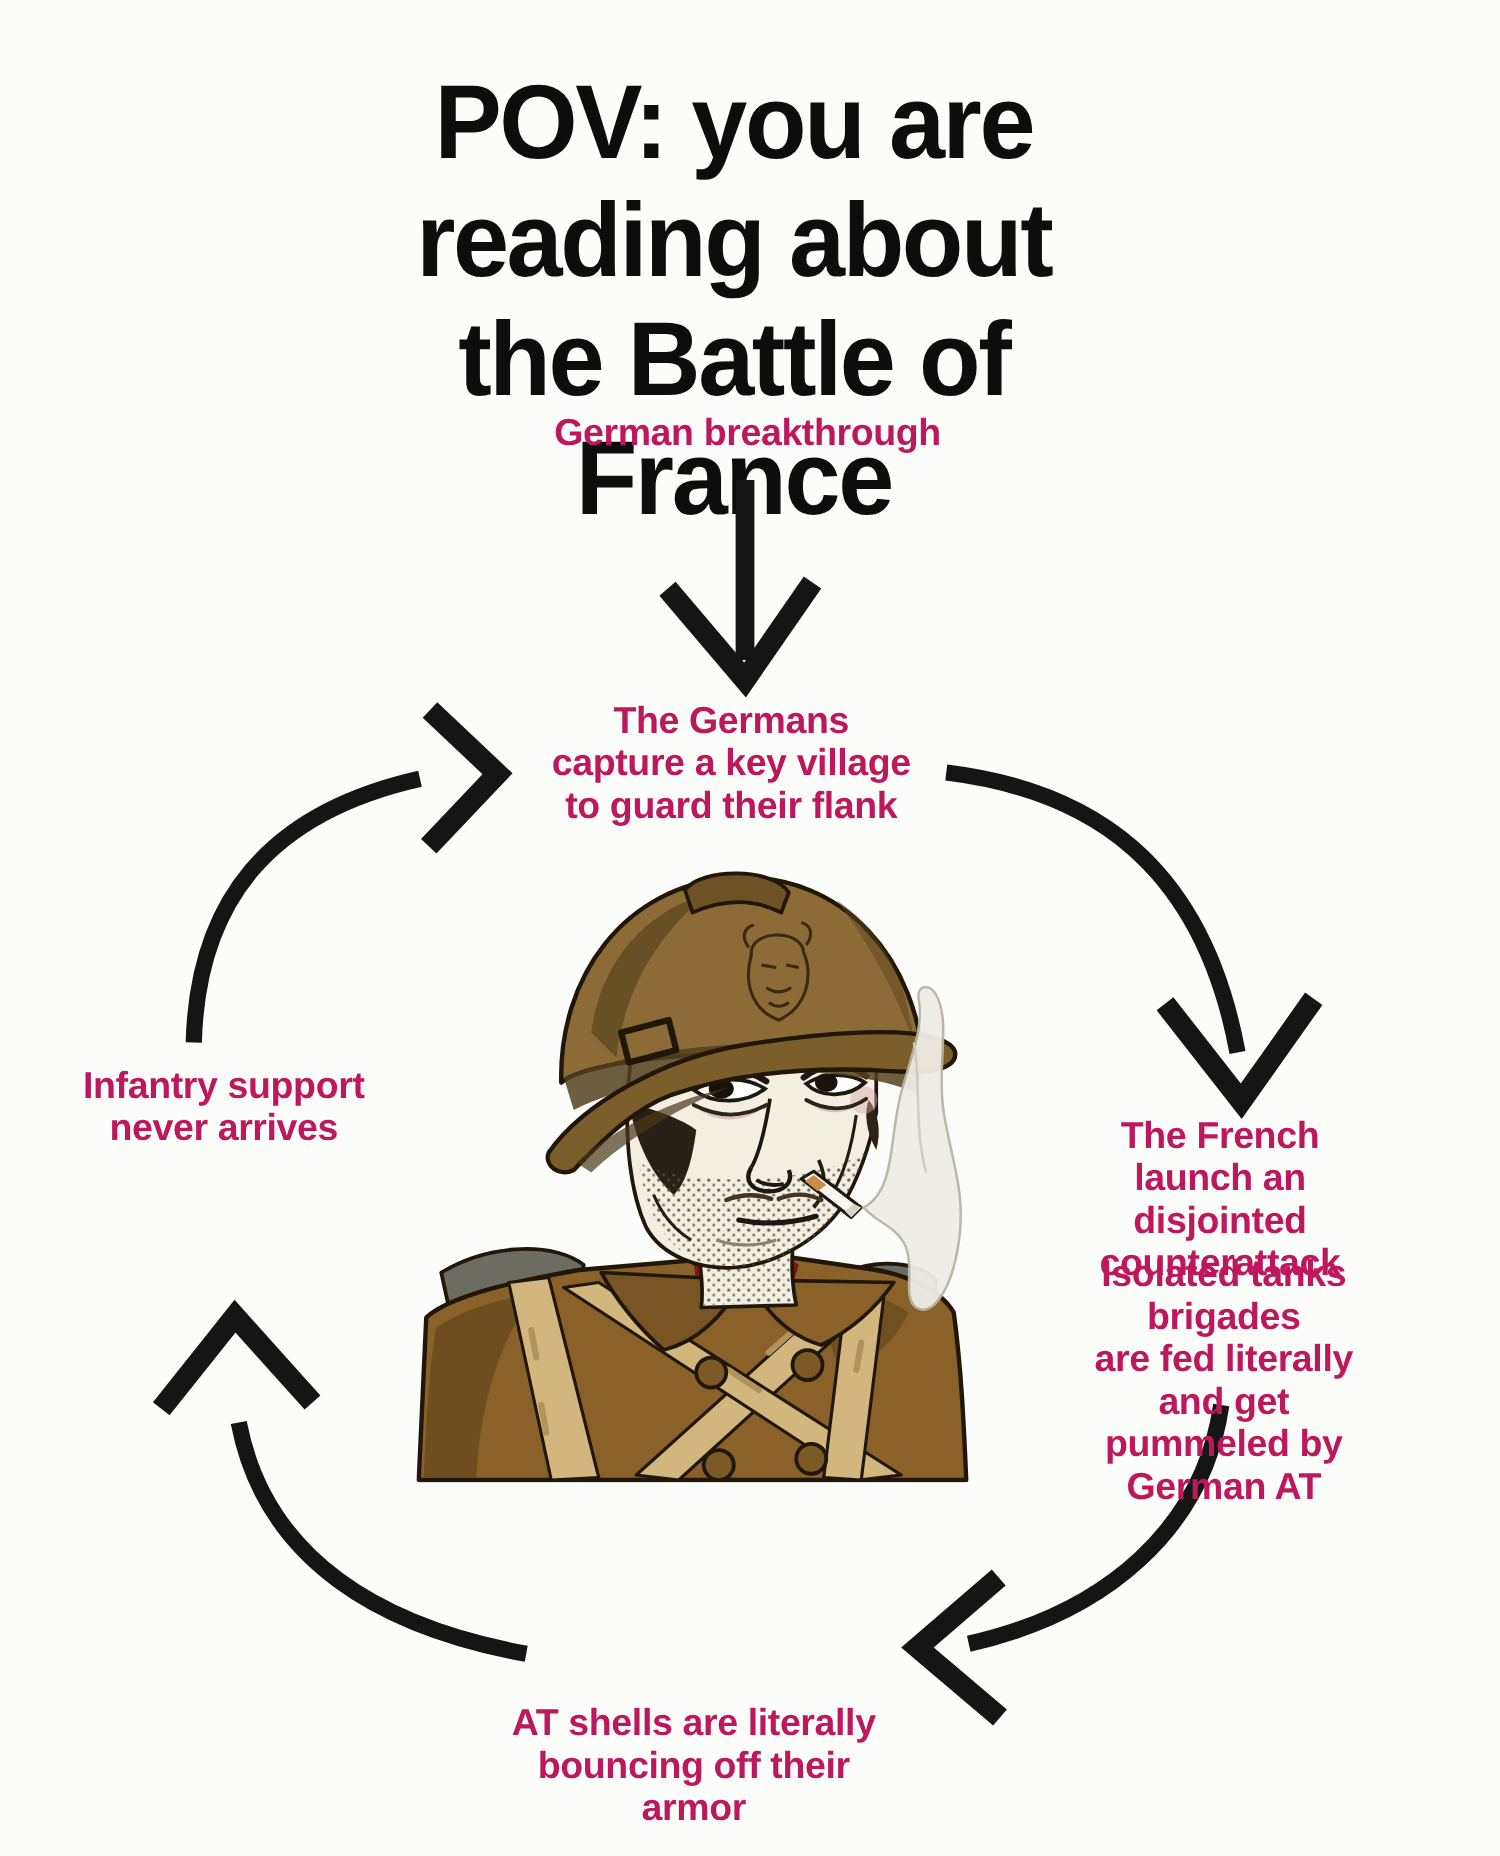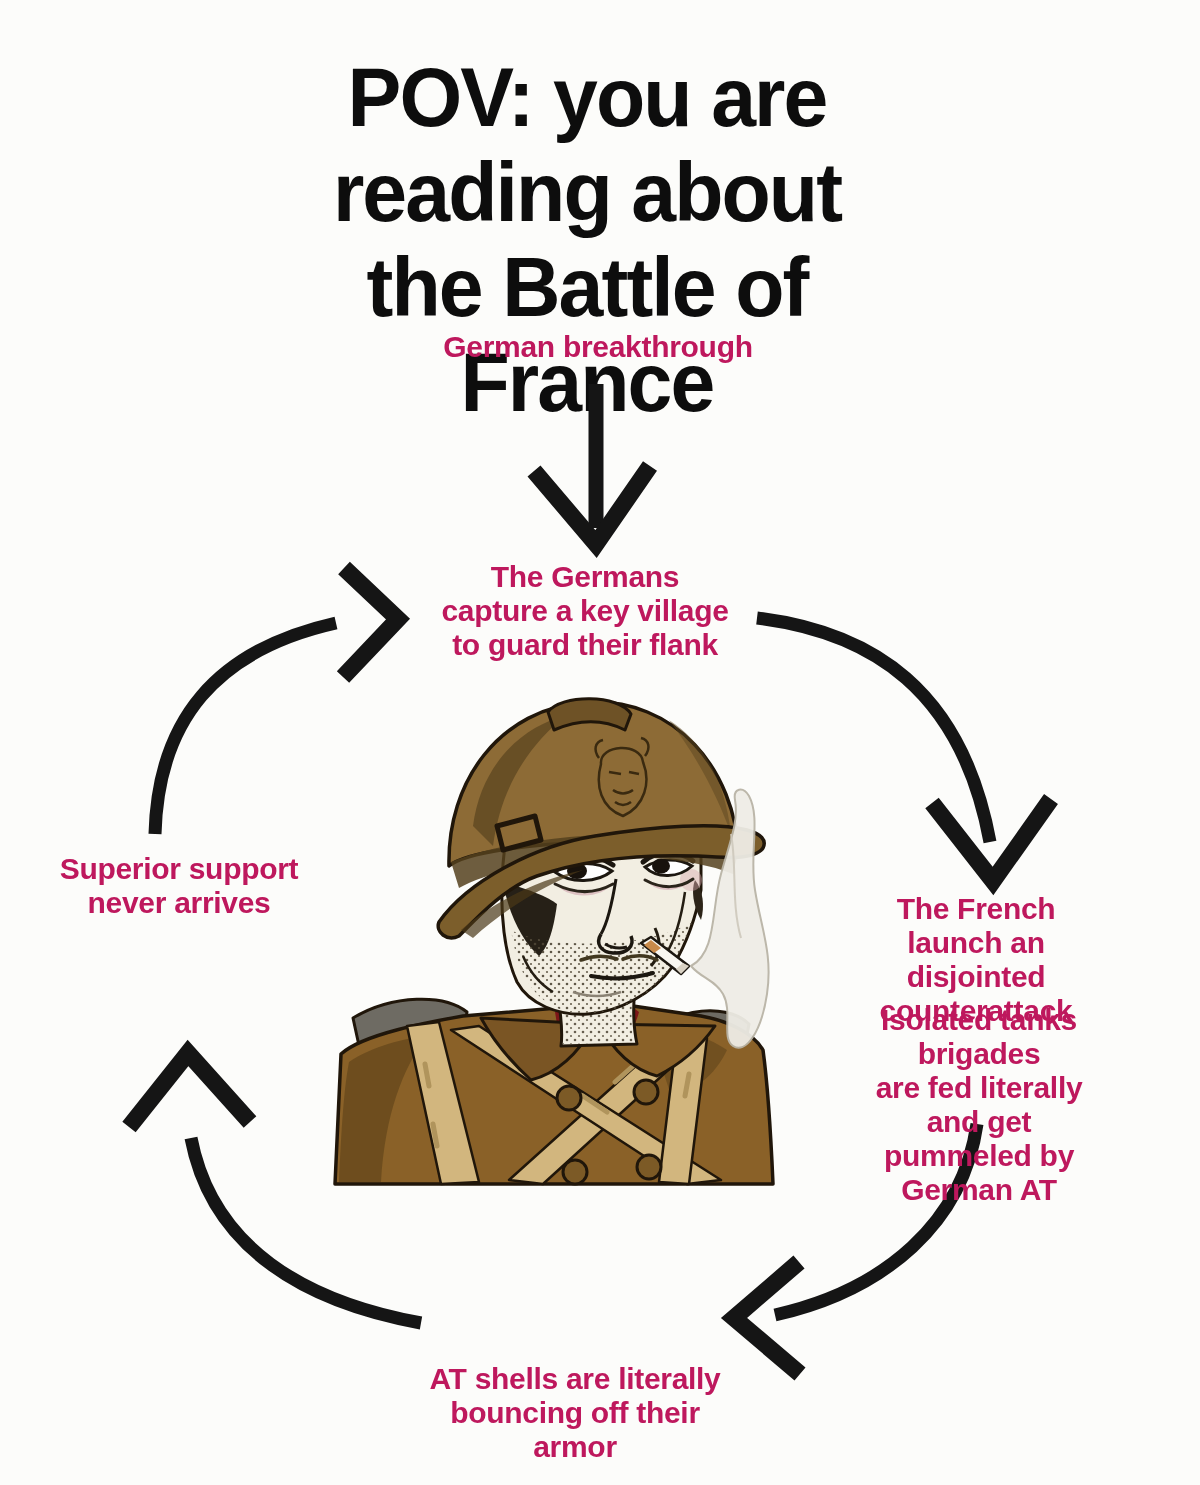"Superior support" div.node { text: Superior -> Infantry }
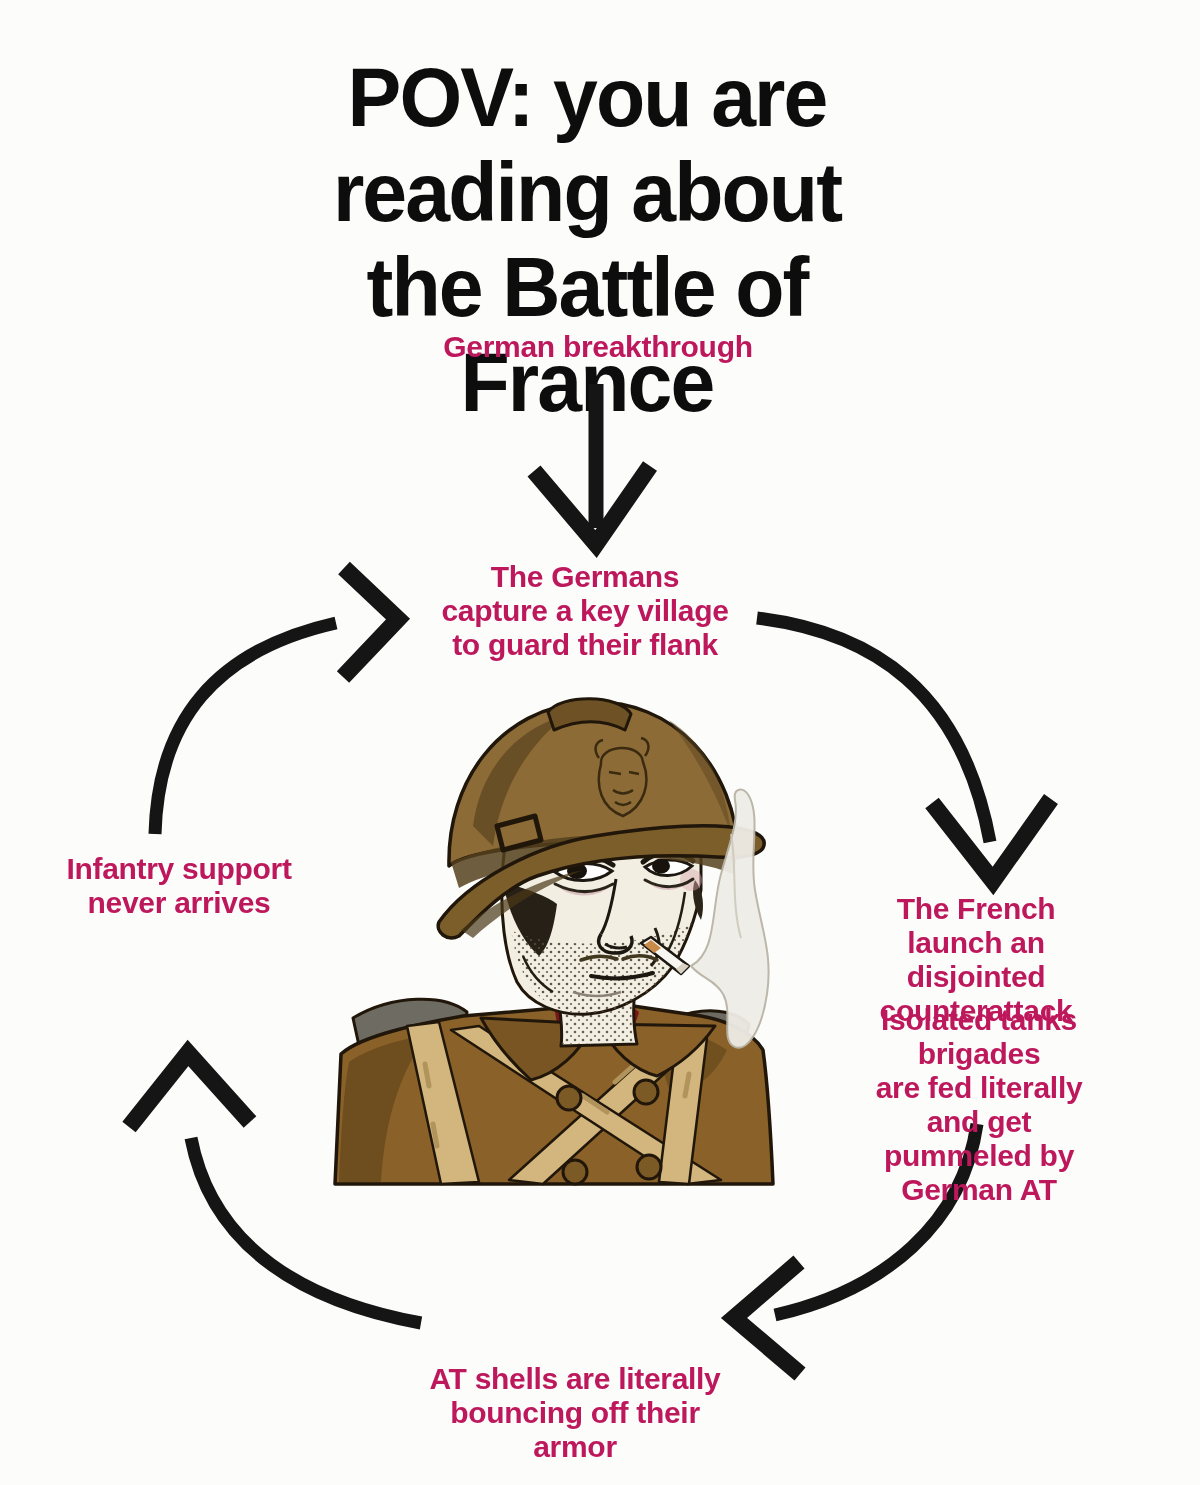"AT shells are literally" .n-bottom-sub { left: 575px -> 555px }
